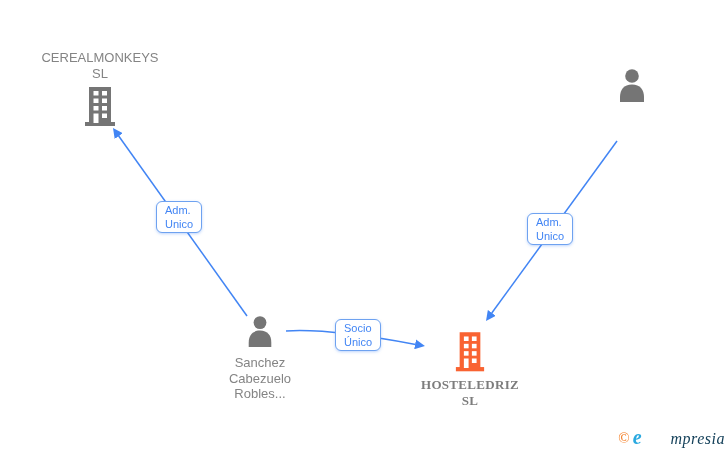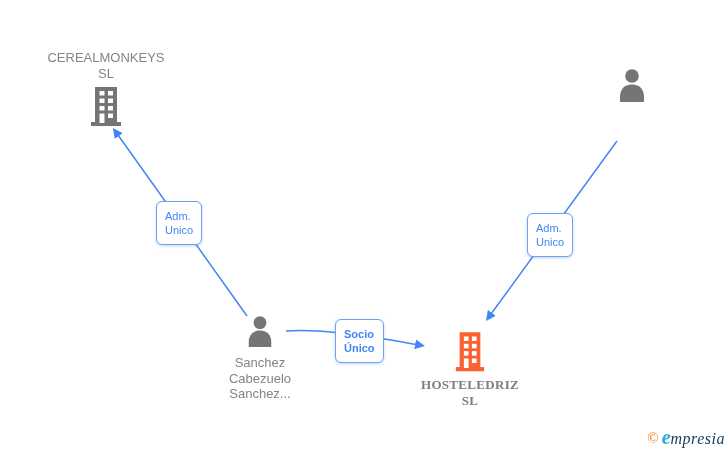"CEREALMONKEYS" div.node { left: 26px -> 20px }
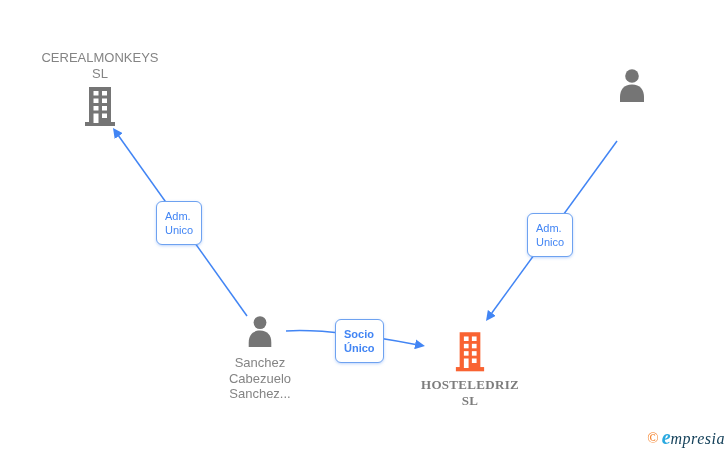"Adm." .edge-label { padding: 7px 8px -> 1px 8px }
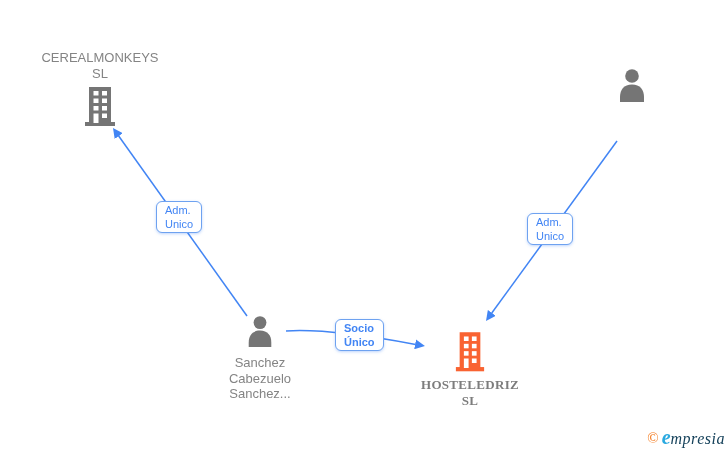"Socio" div.edge-label { font-weight: bold -> none }
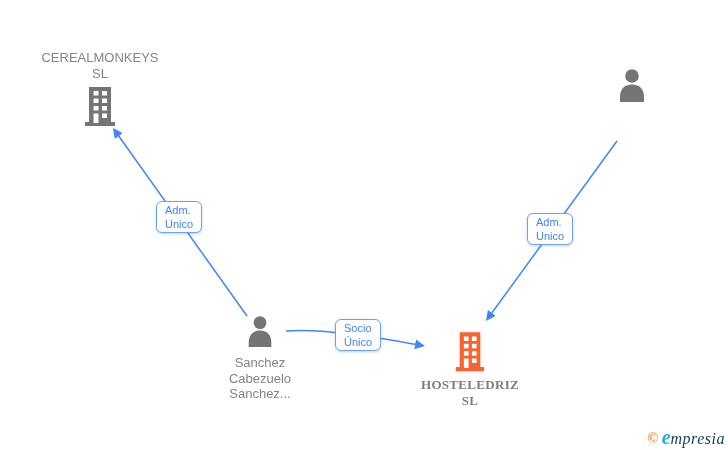"Sanchez..." div { text: Sanchez -> Robles }
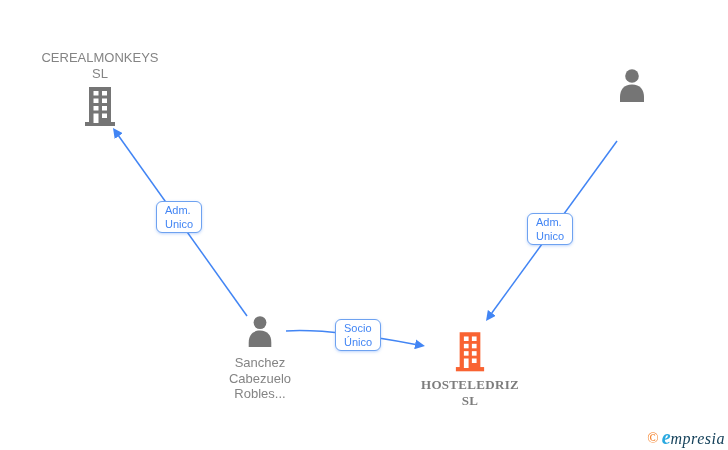"mpresia" #logo .brand-rest { margin-left: none -> 29px }
